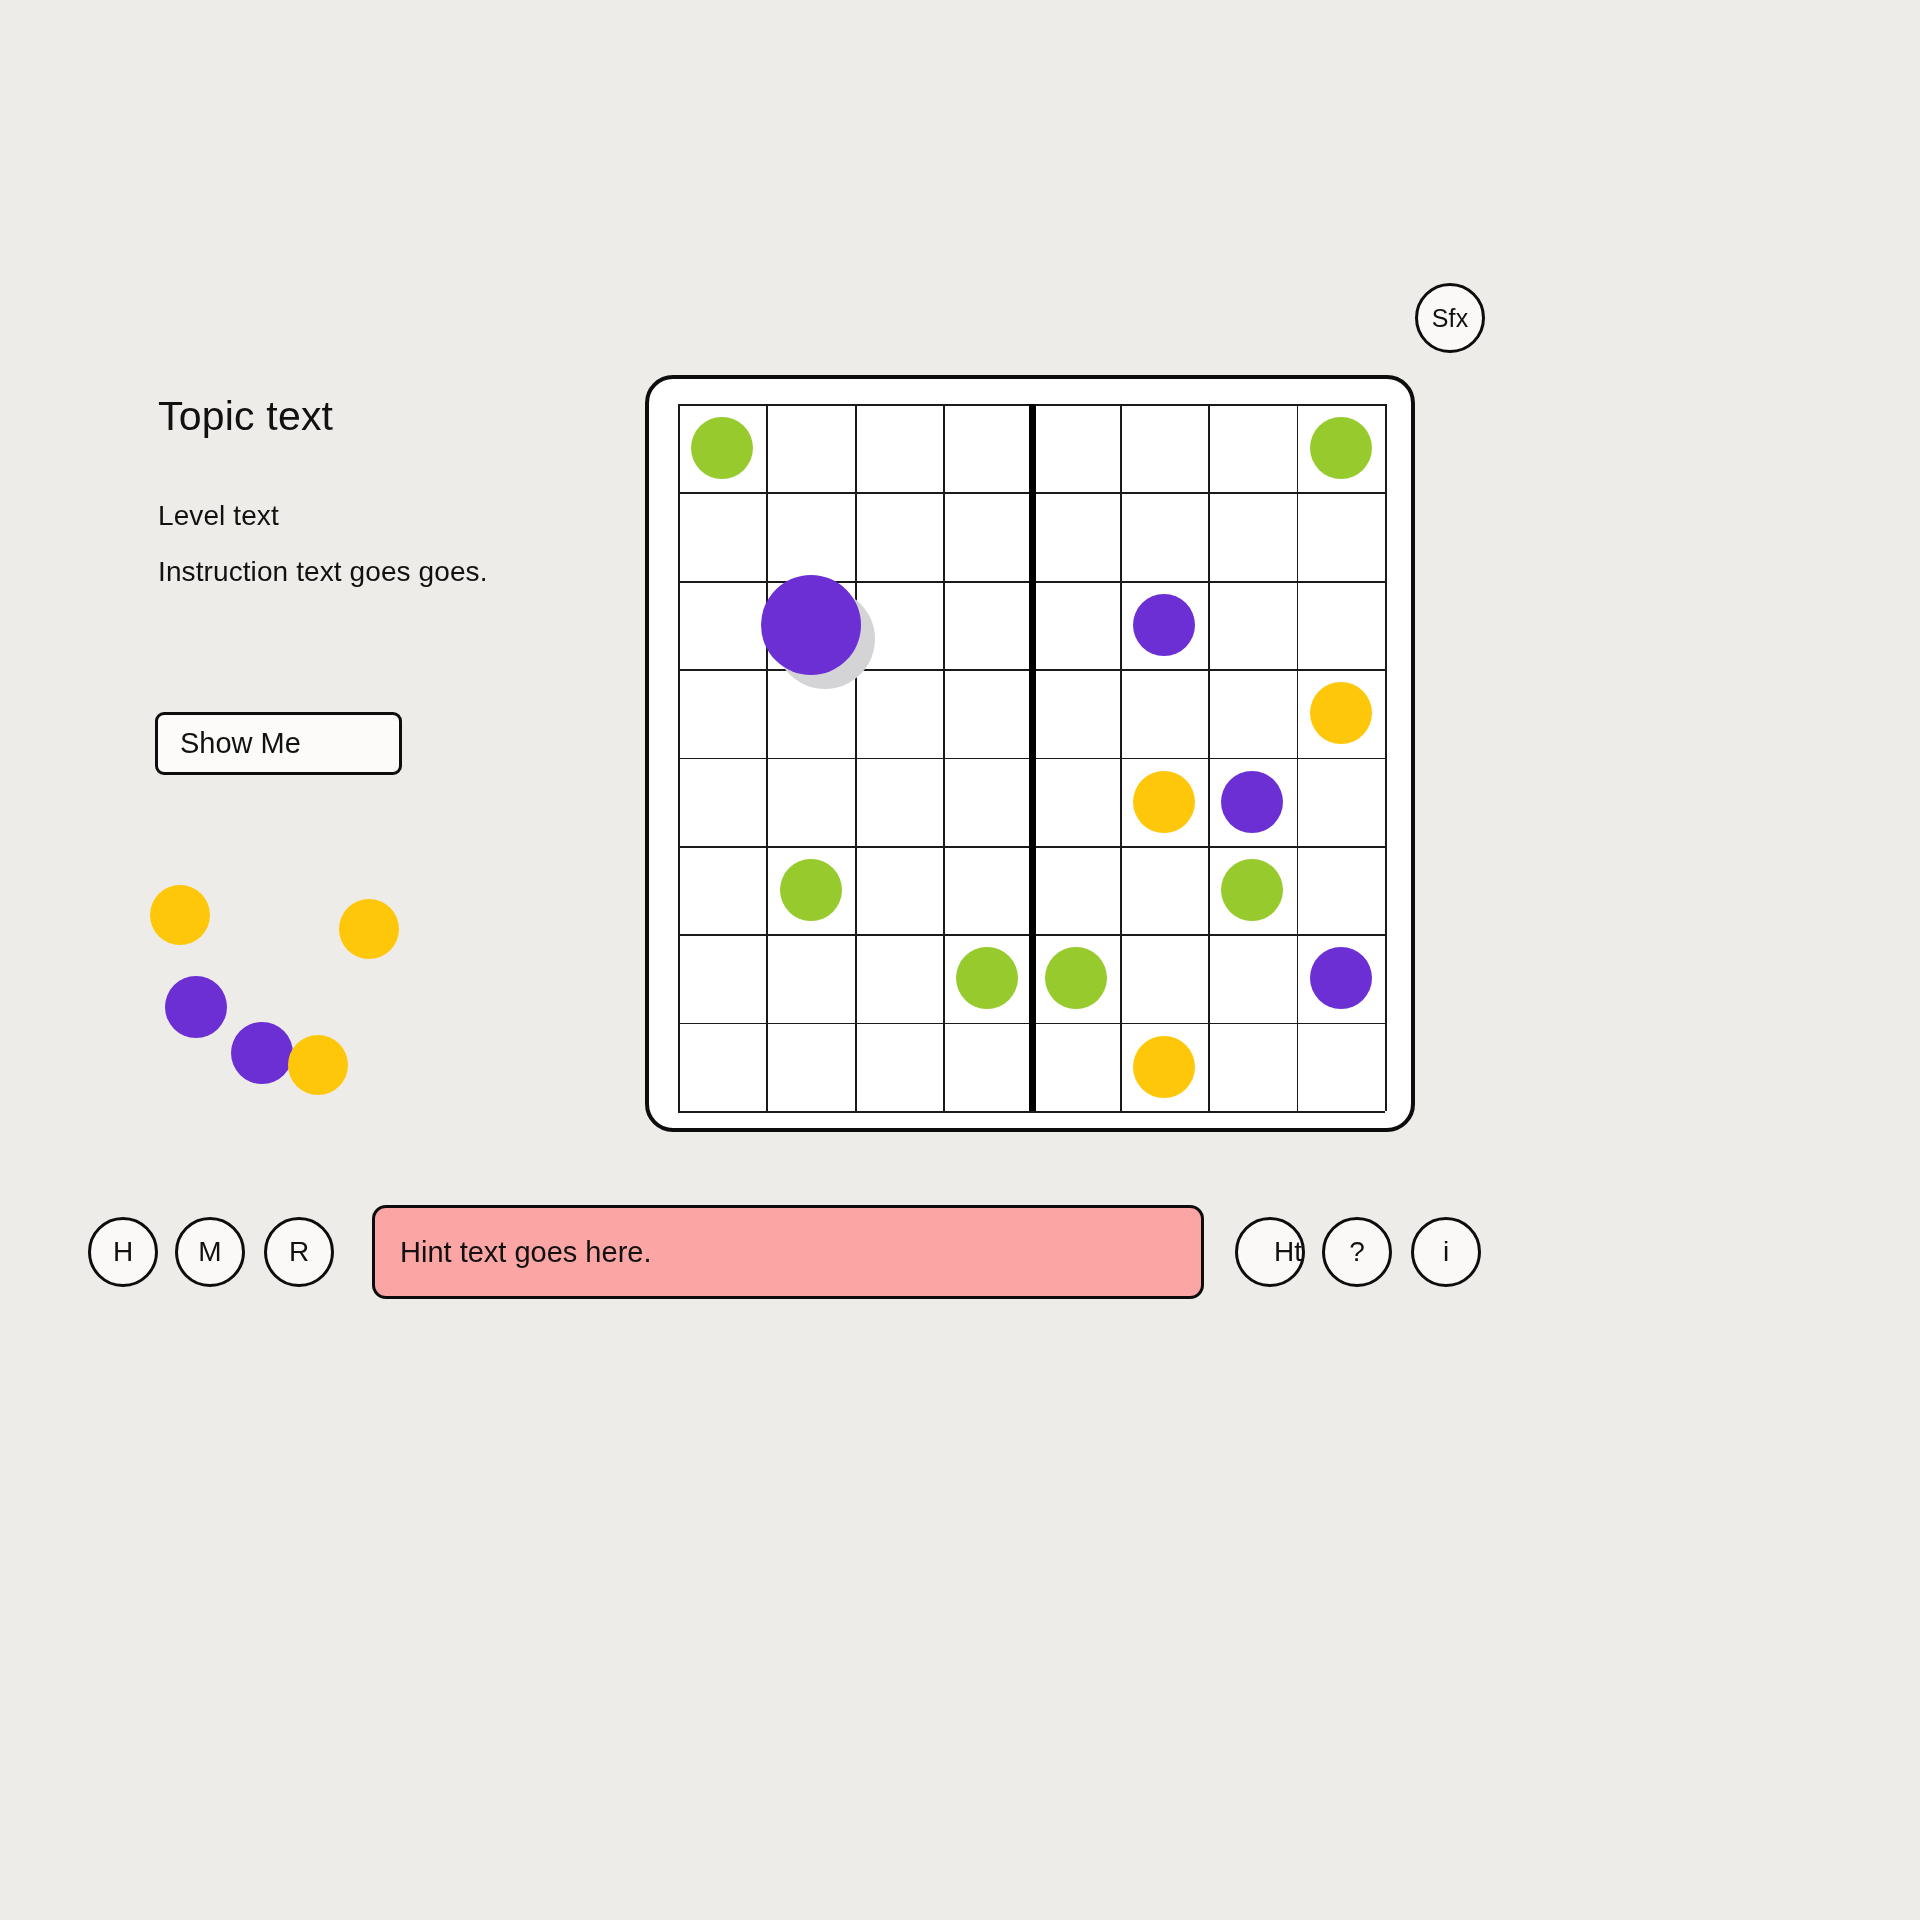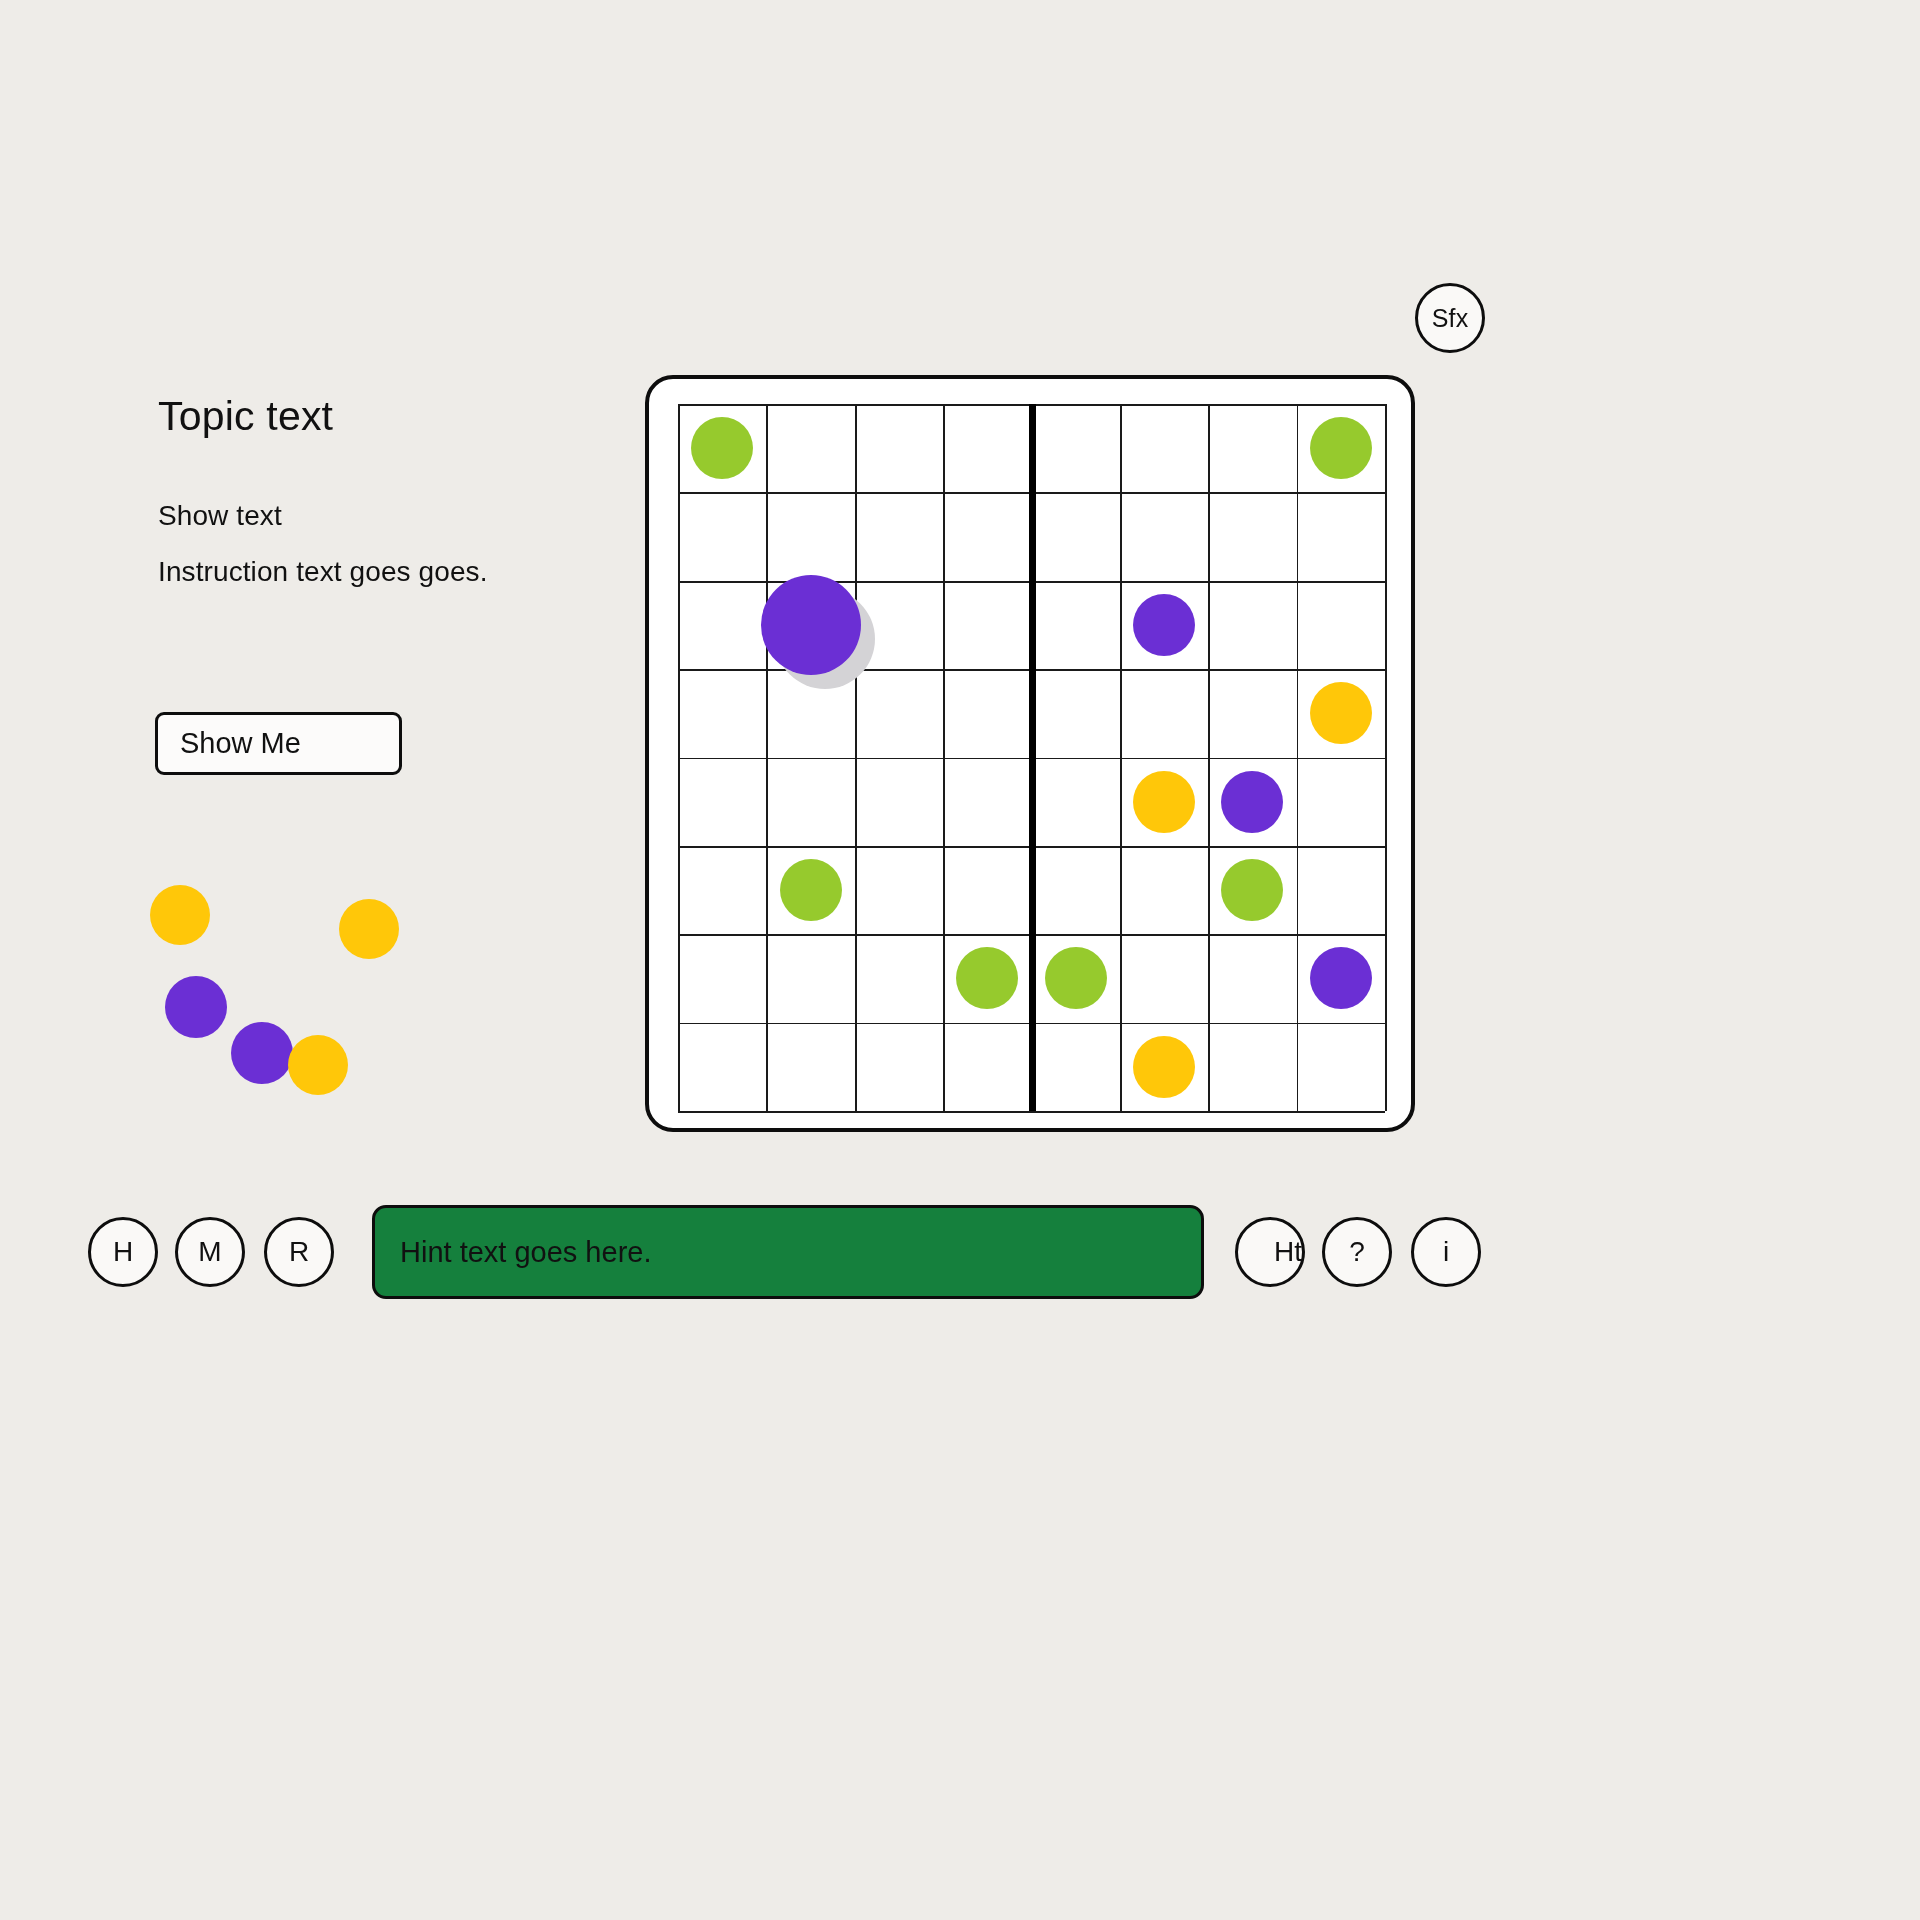"Show text" div.level-text { text: Show -> Level }
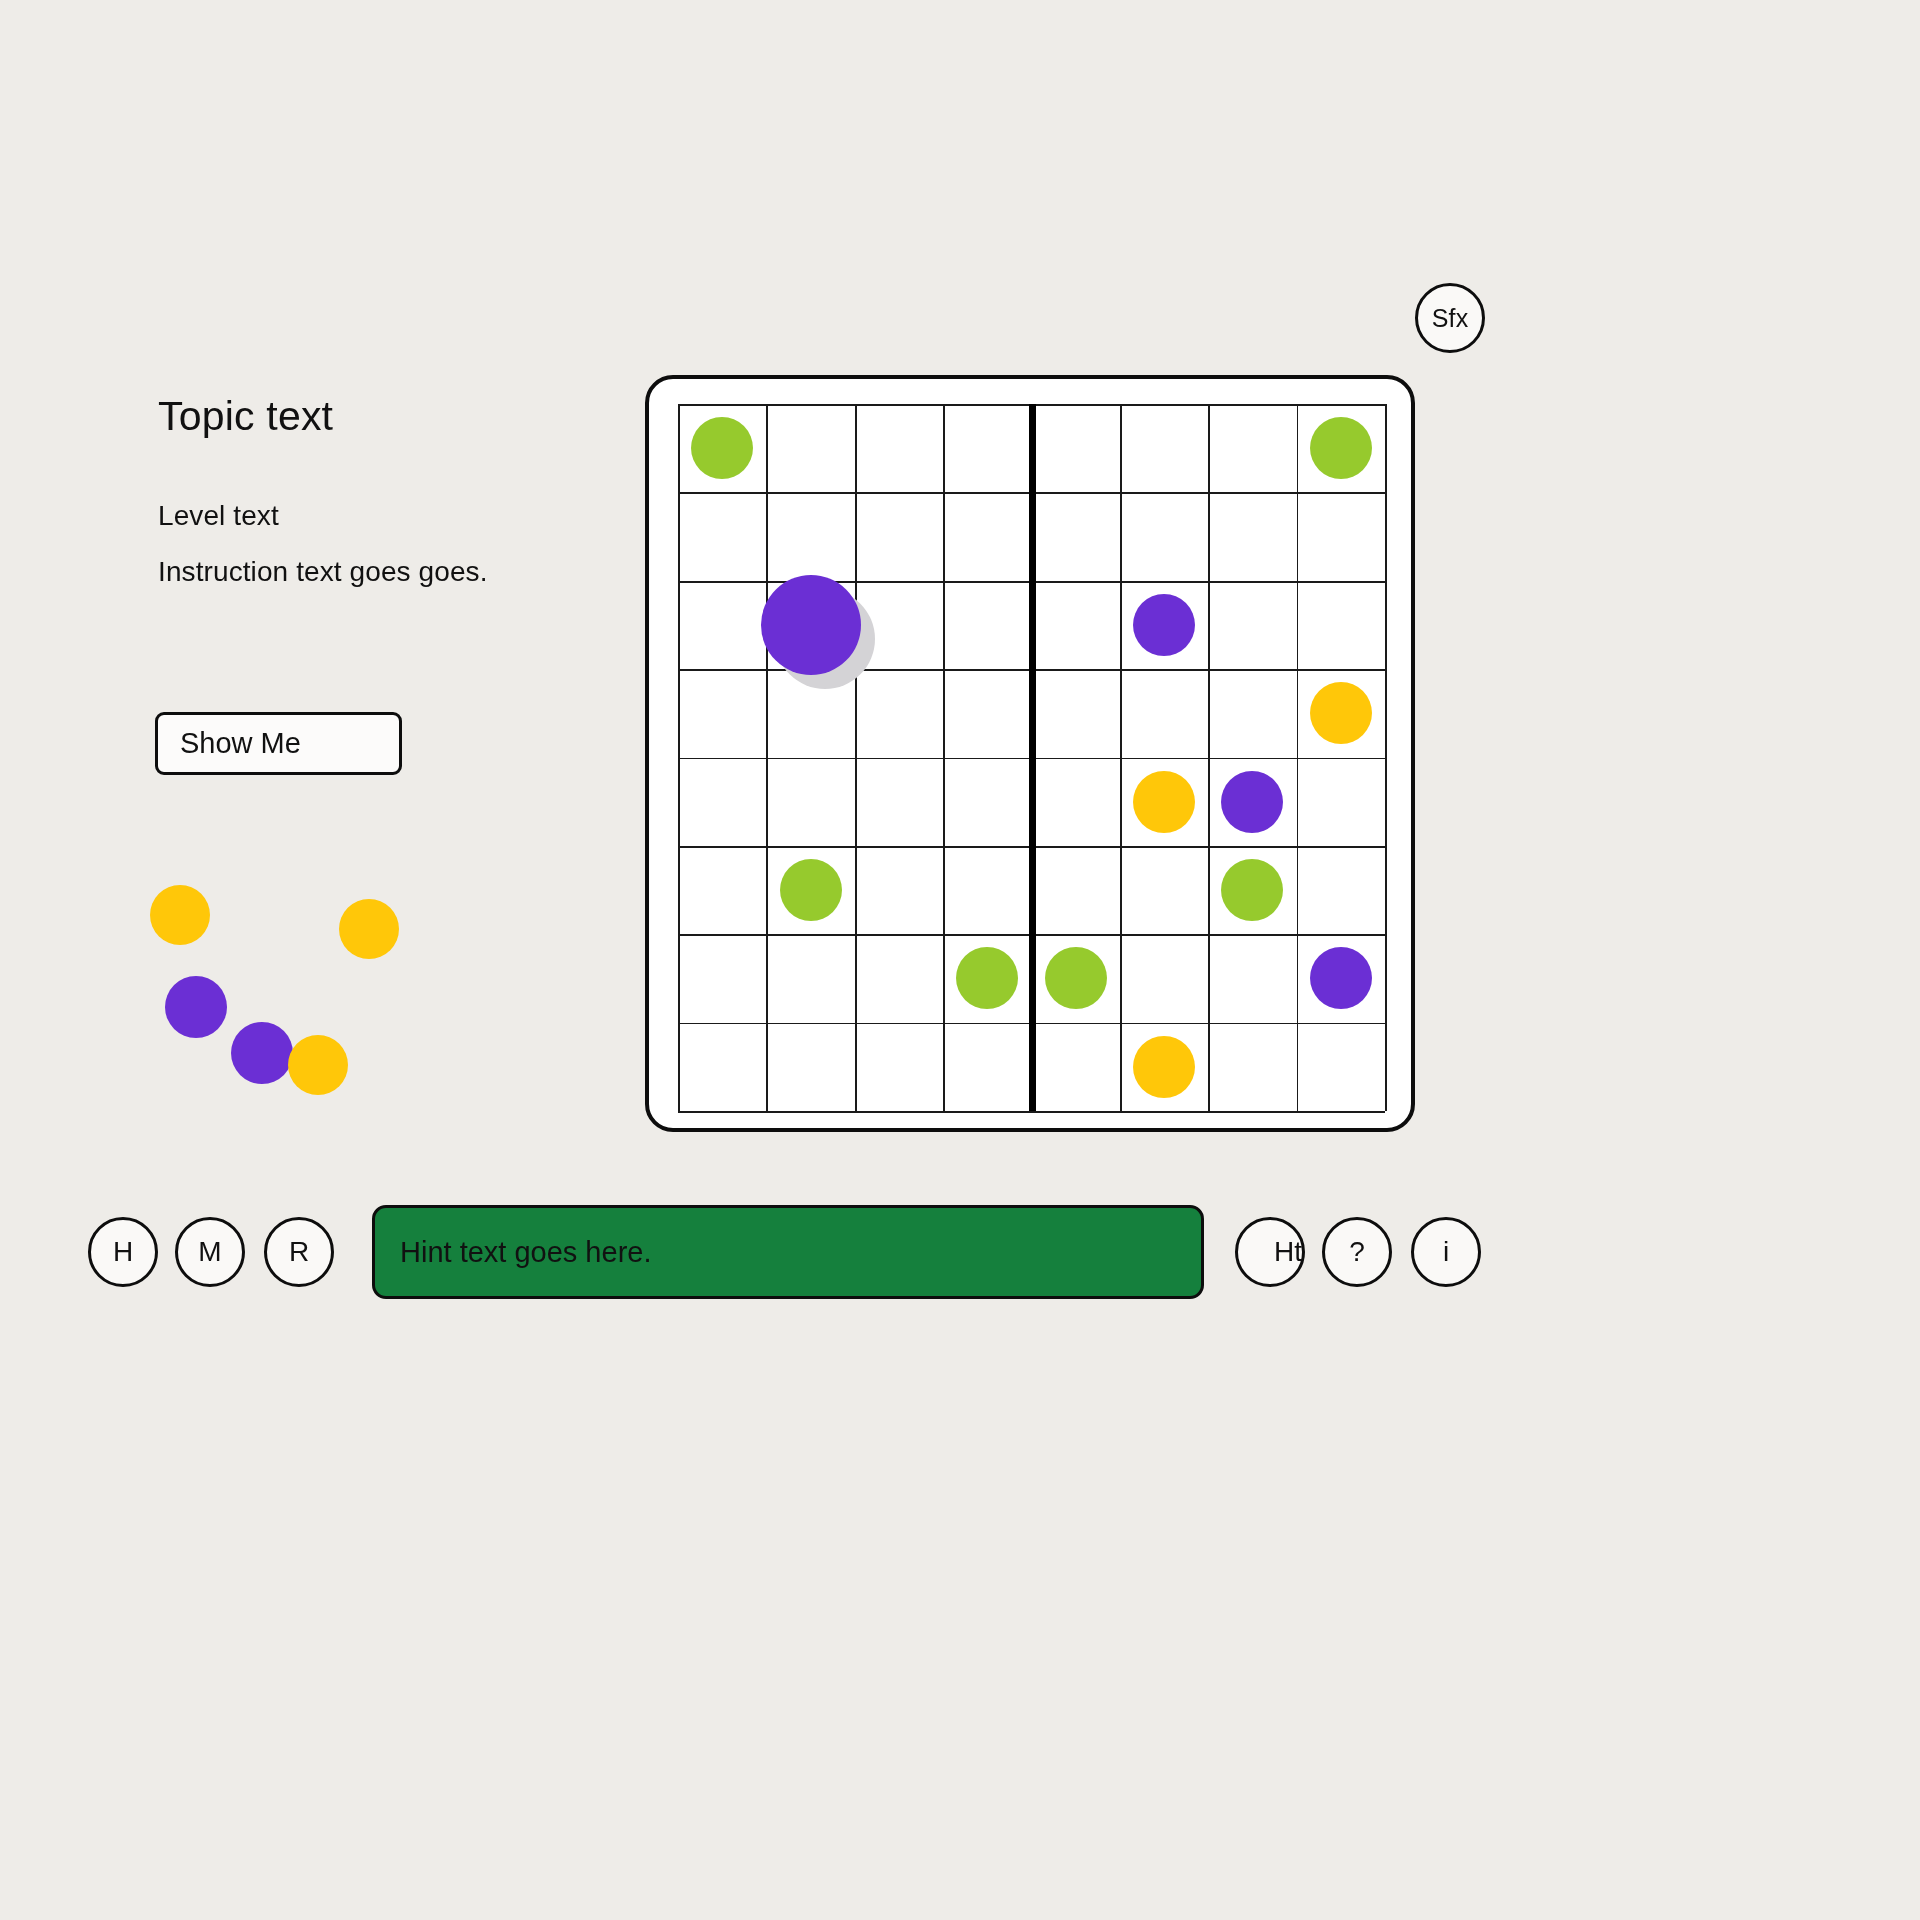"Hint text goes here." .hint-box { background: #15803d -> #fca5a5 }
